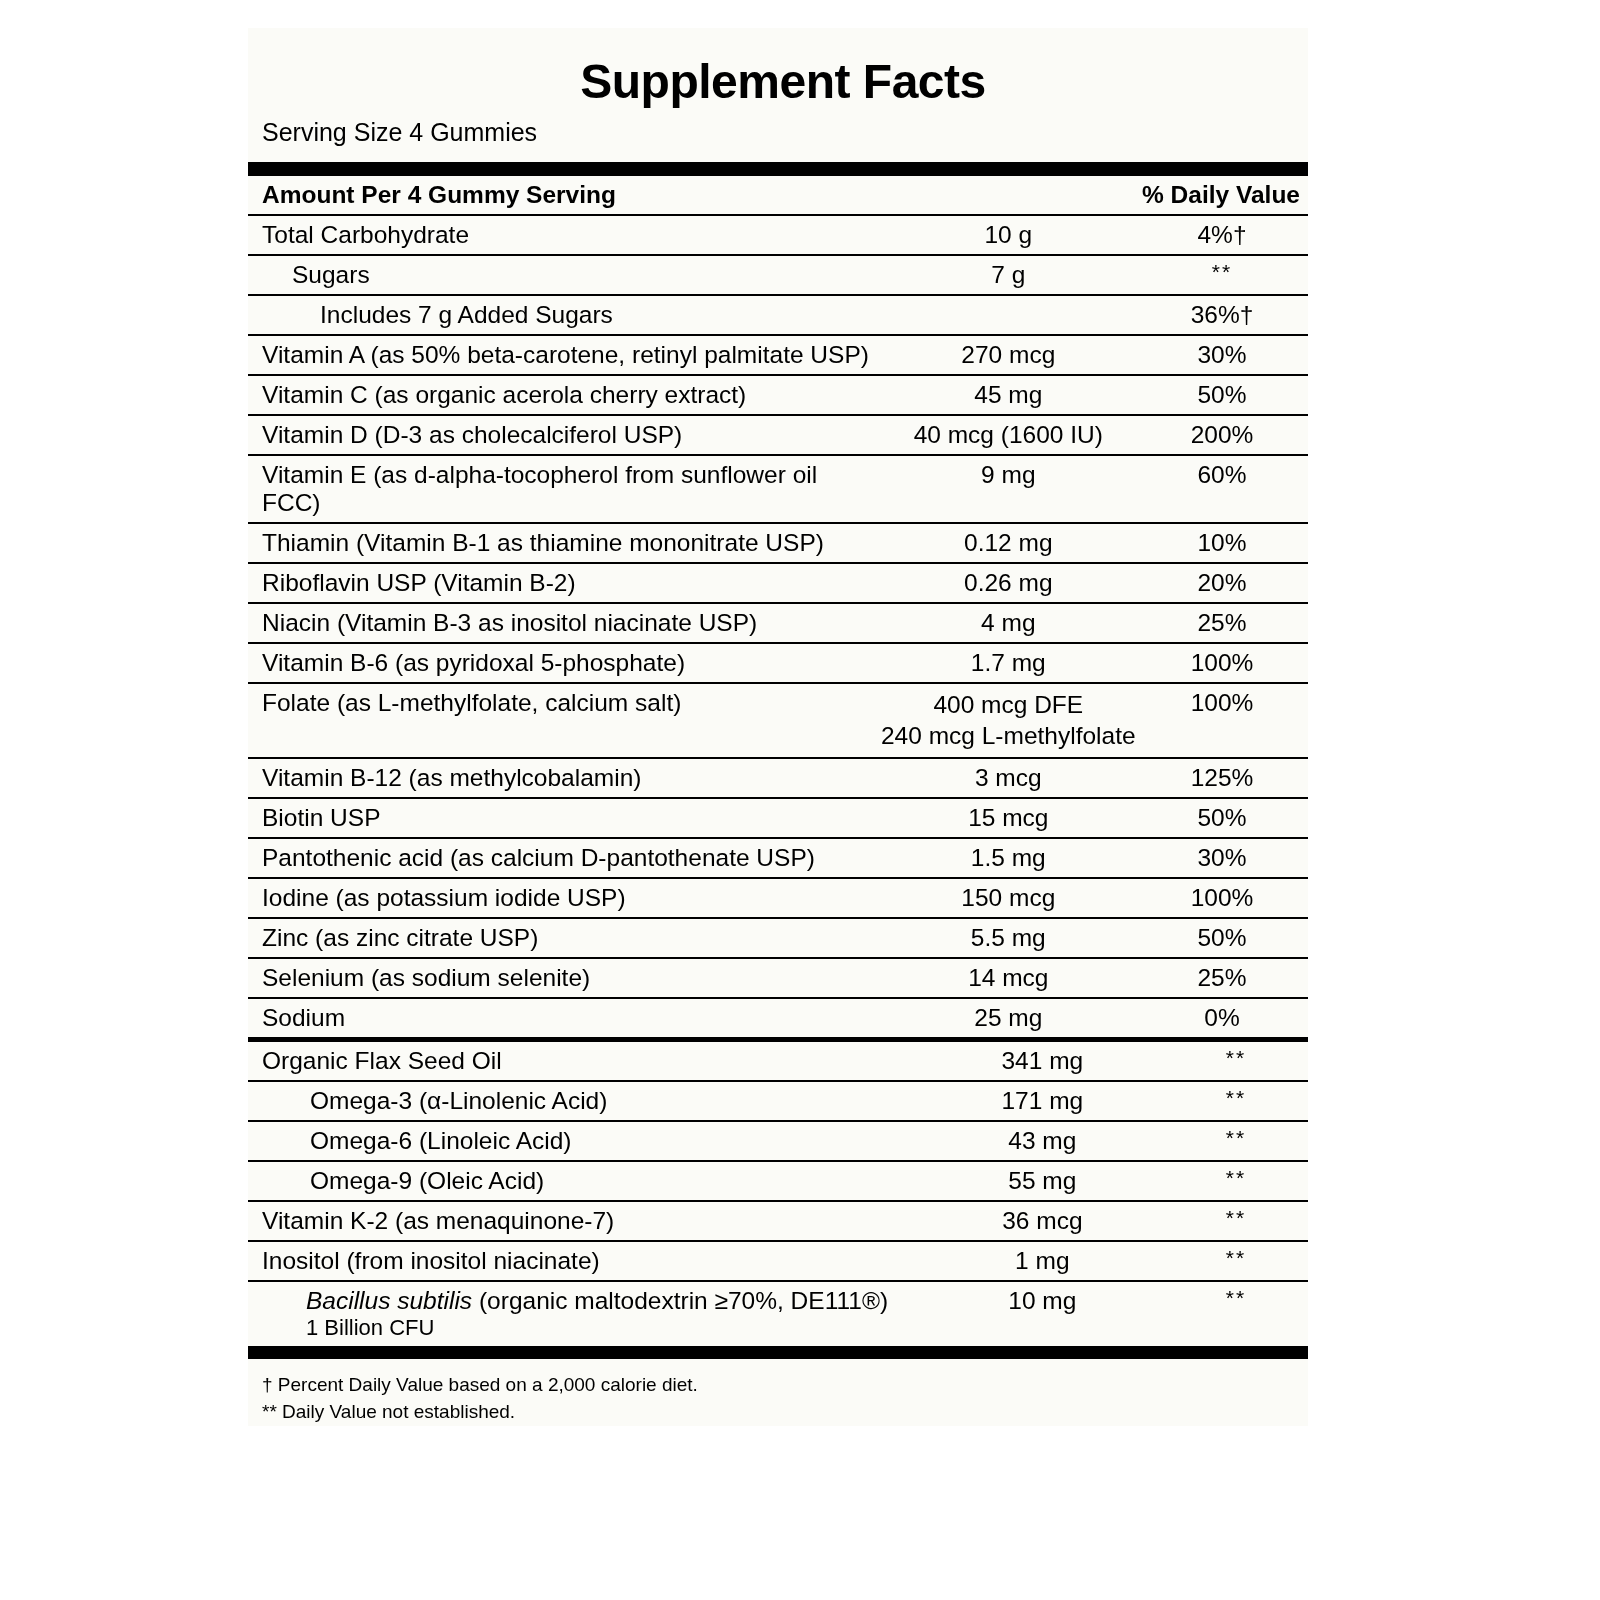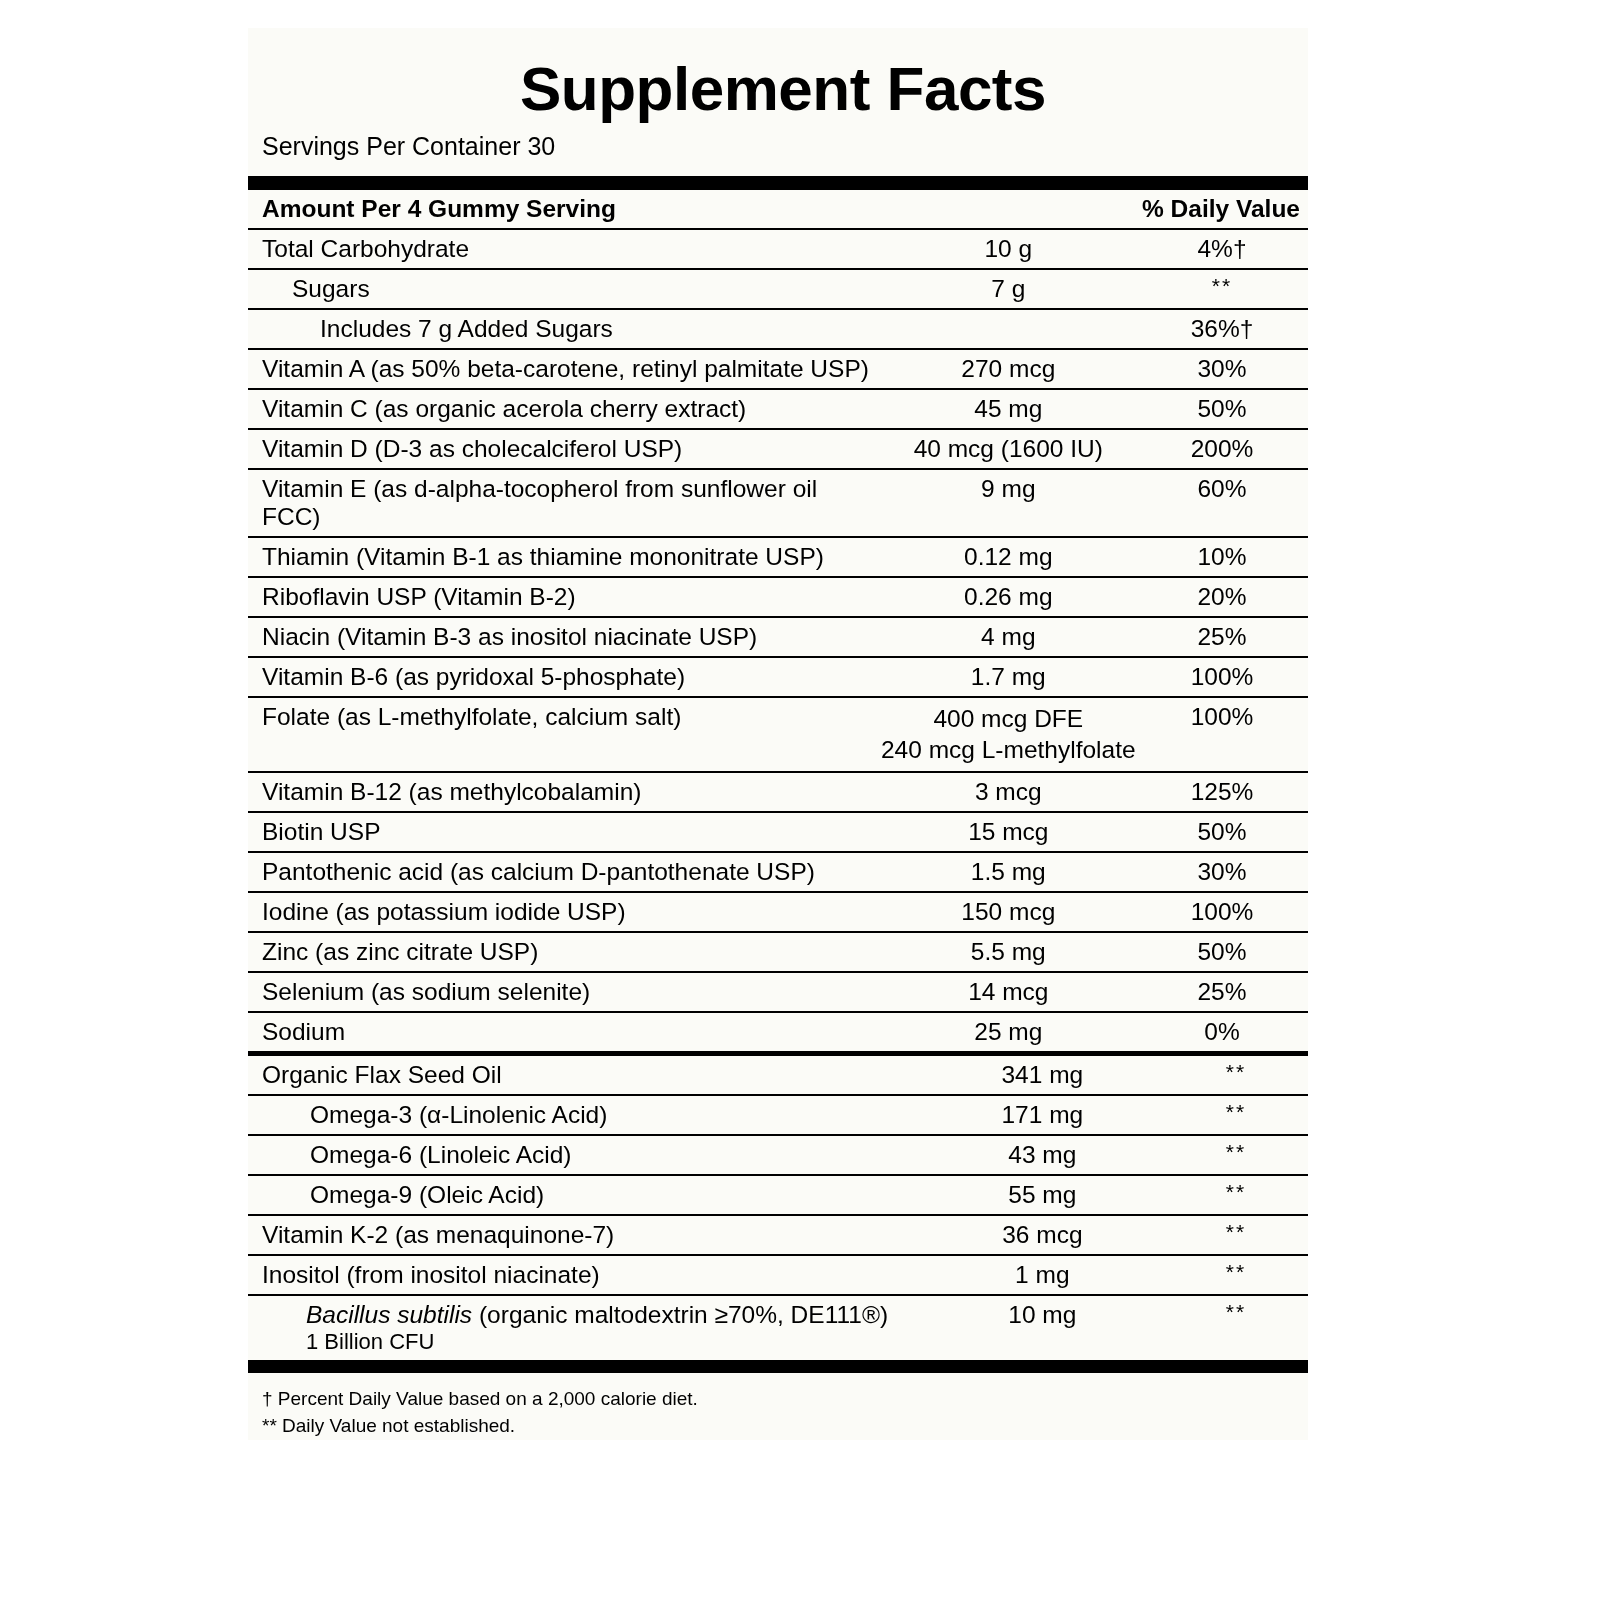"Supplement Facts" .title { font-size: 62px -> 48px }
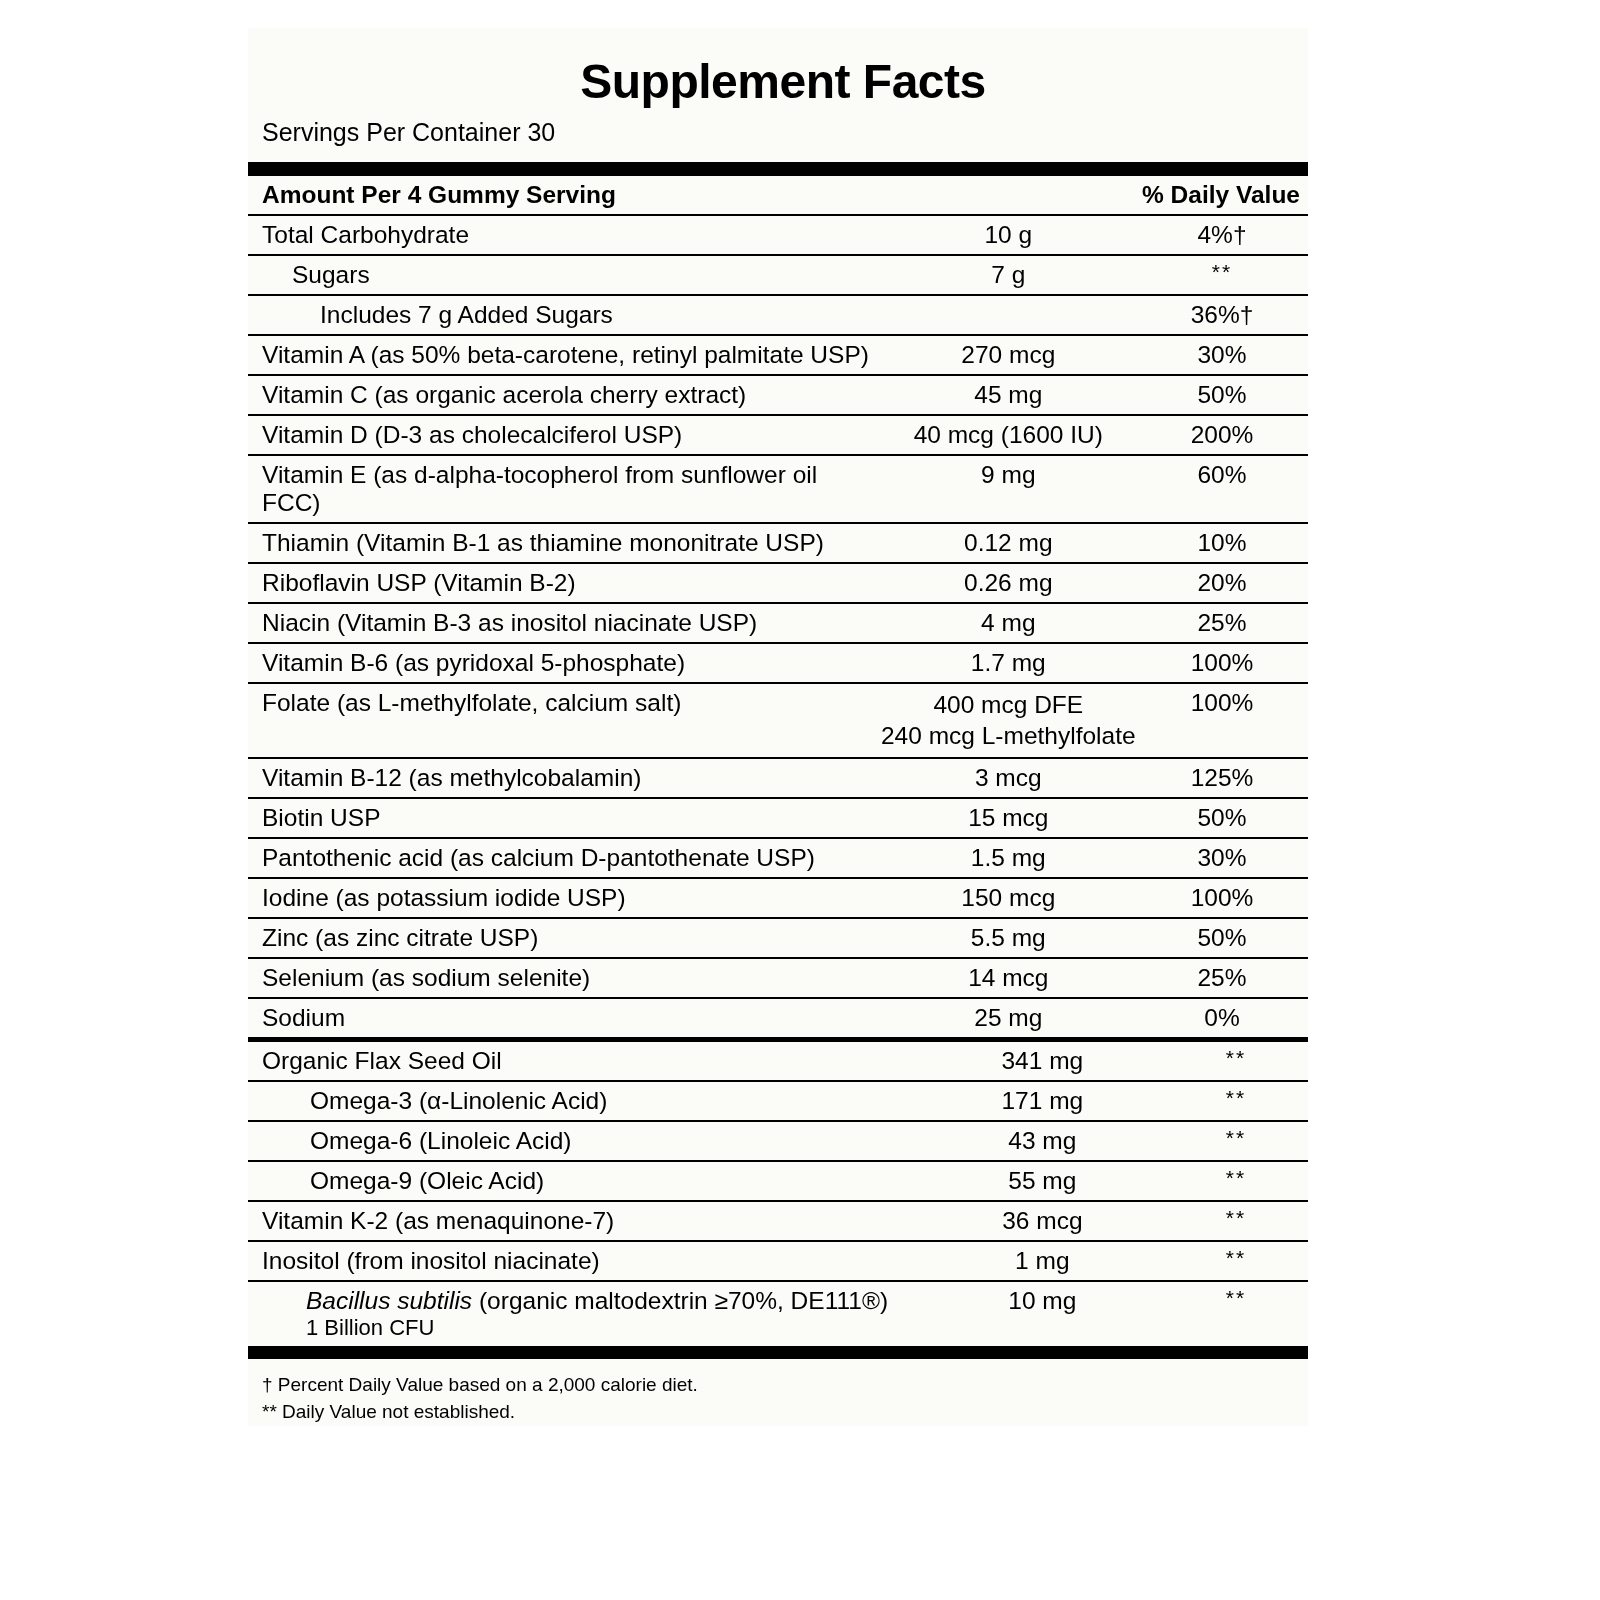"Serving Size 4 Gummies" div { html: none -> <div>Serving Size 4 Gummies</div> }
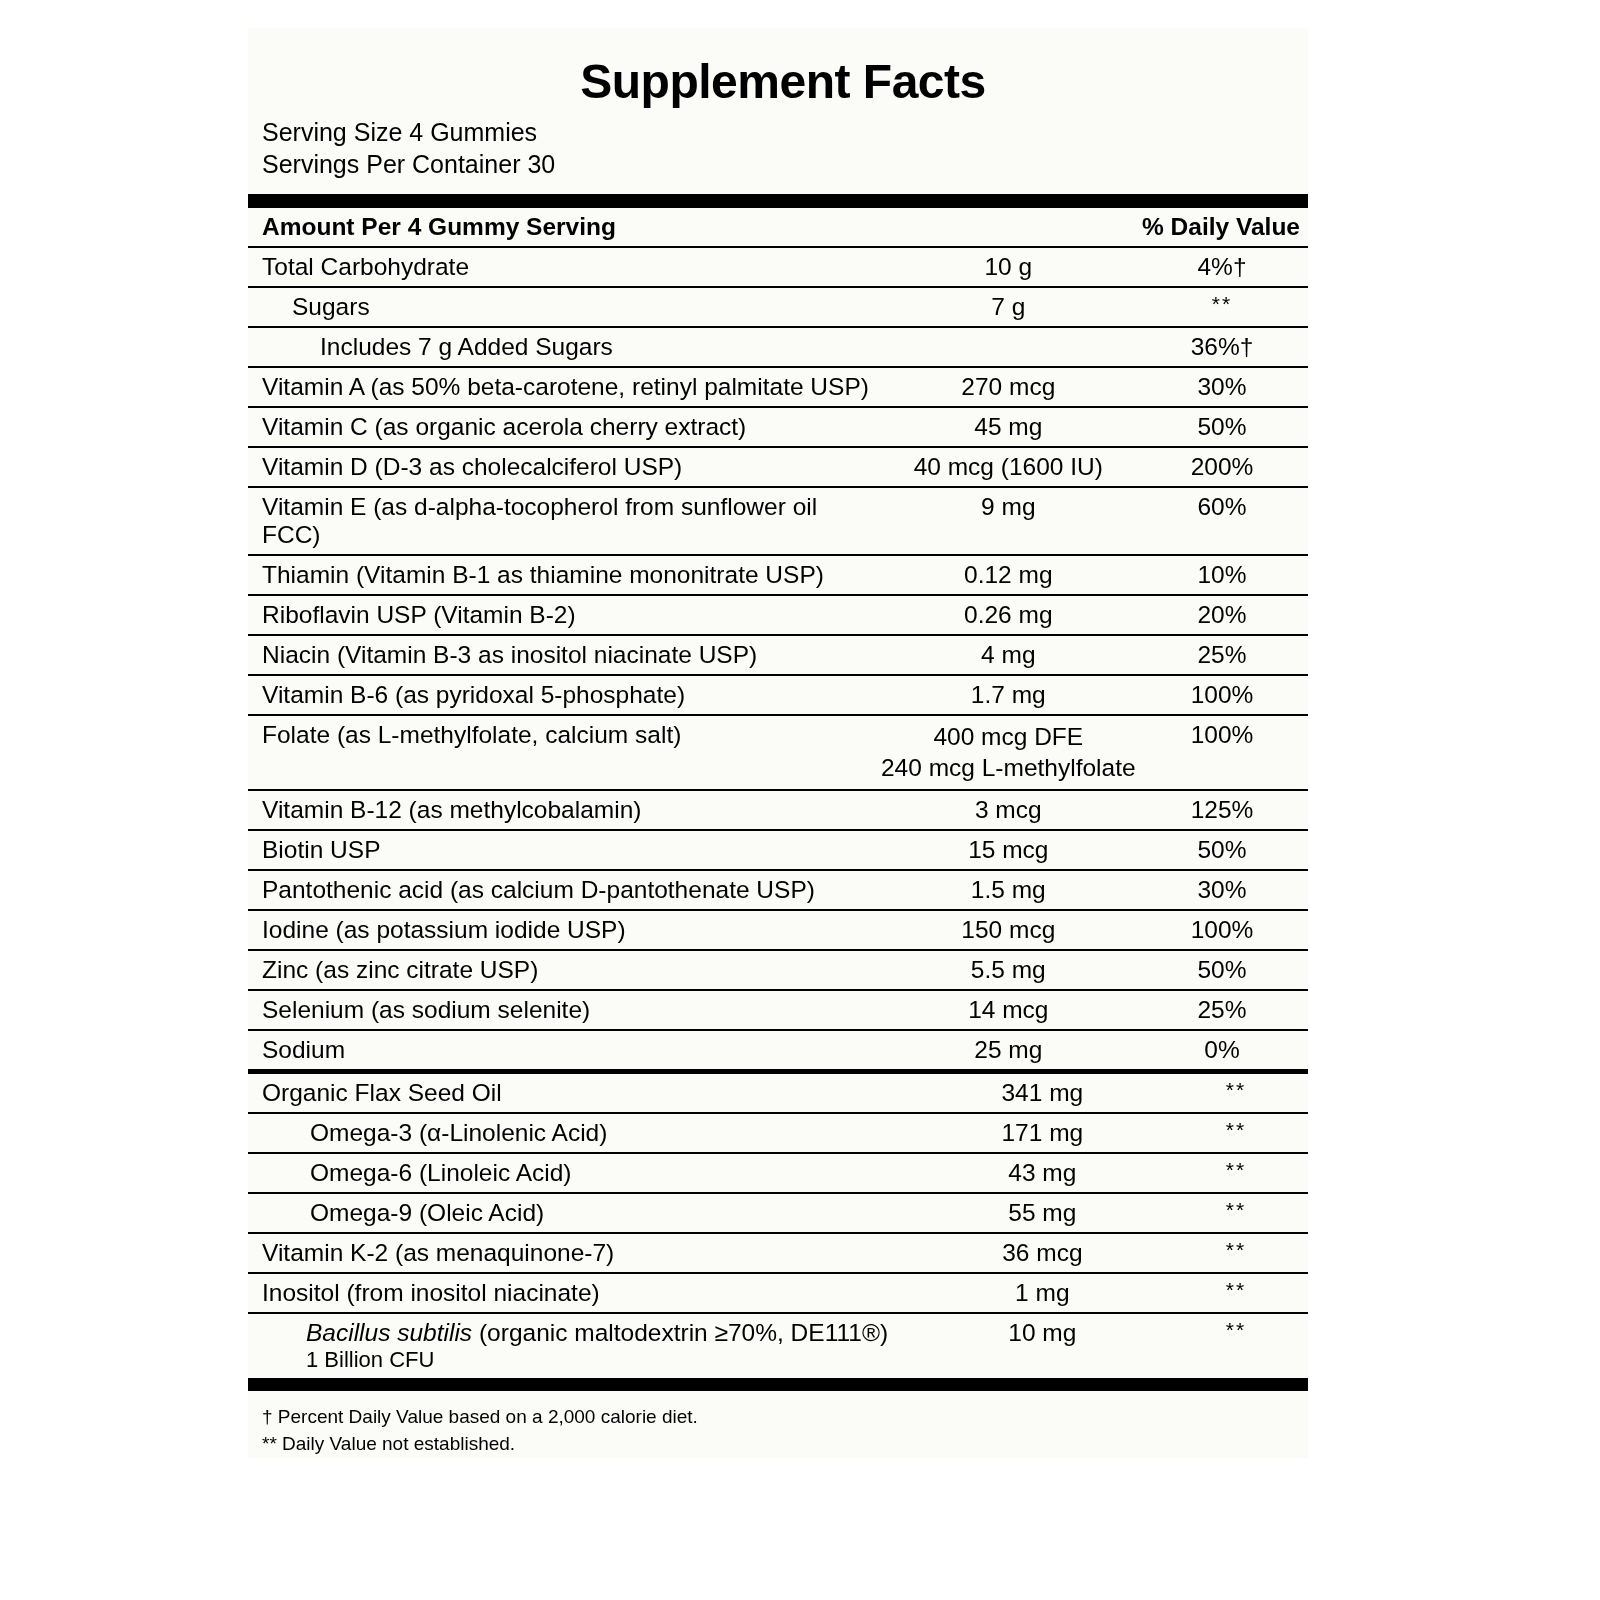"Servings Per Container 30" div { html: <div>Servings Per Container 30</div> -> none }
